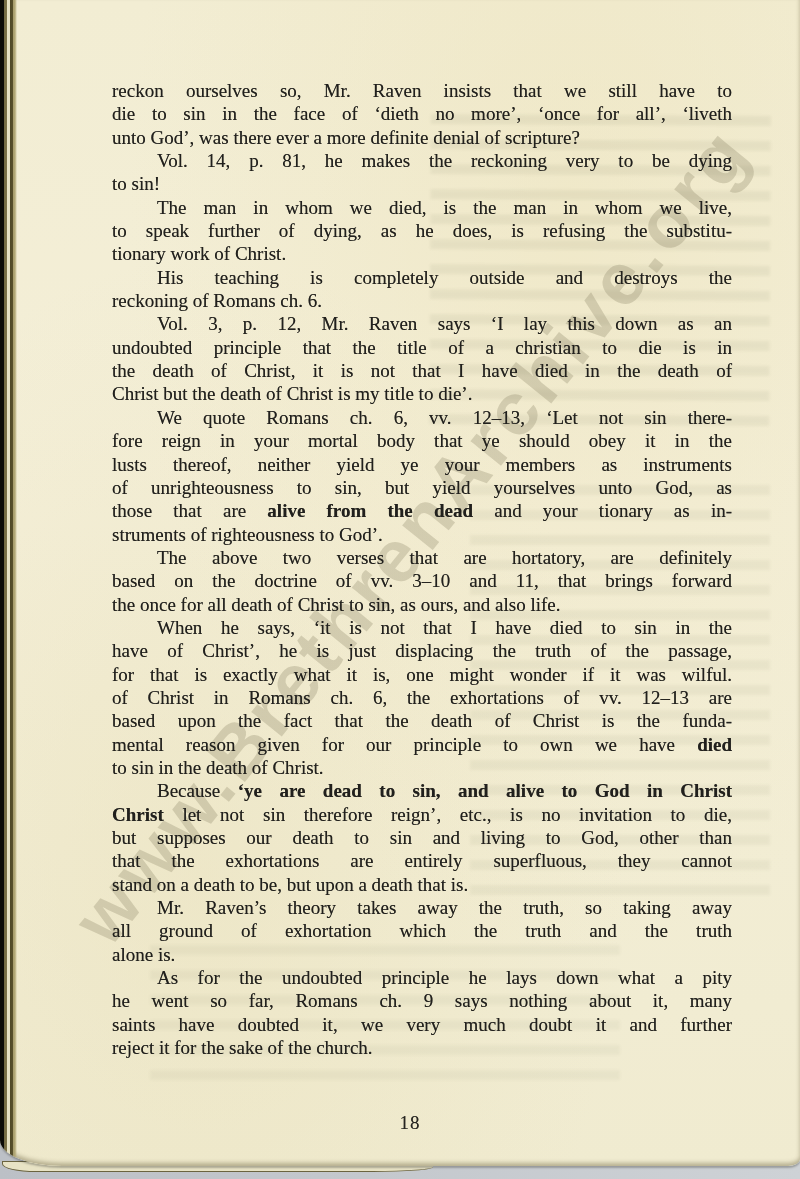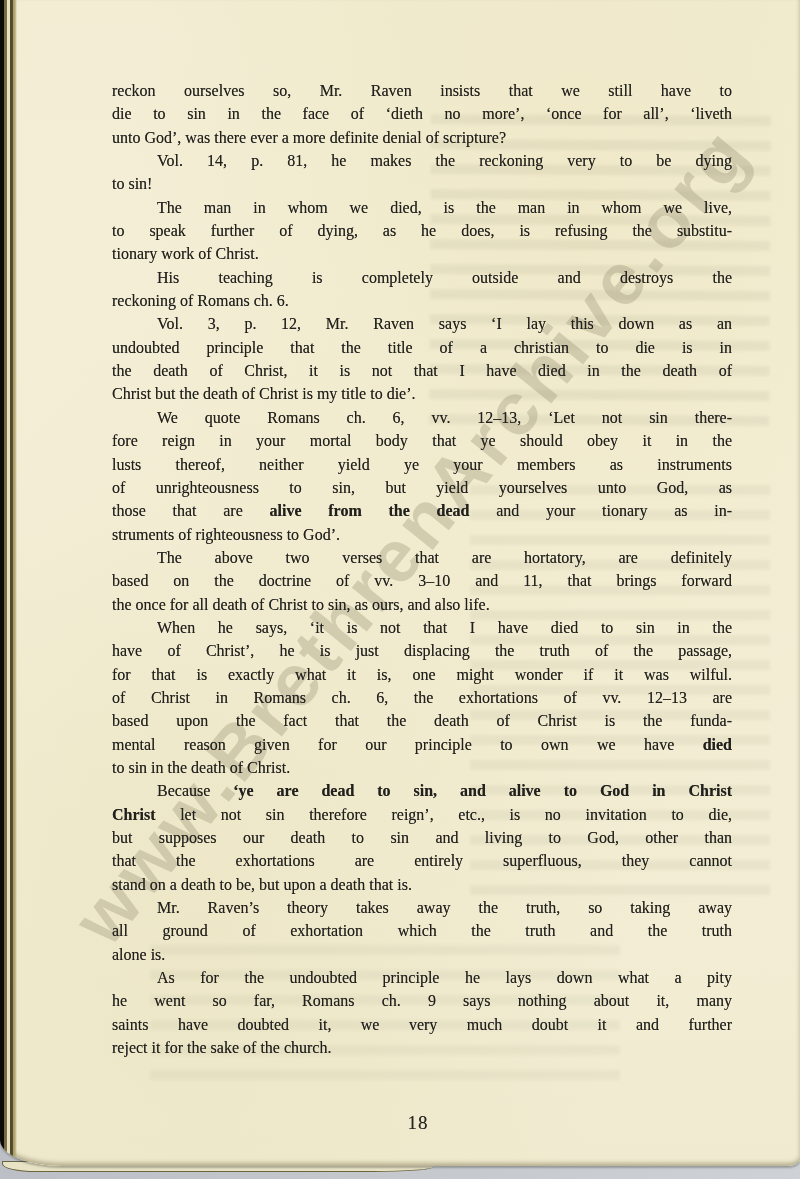"reckon ourselves so, Mr. Raven" .text { font-size: 16px -> 19px }
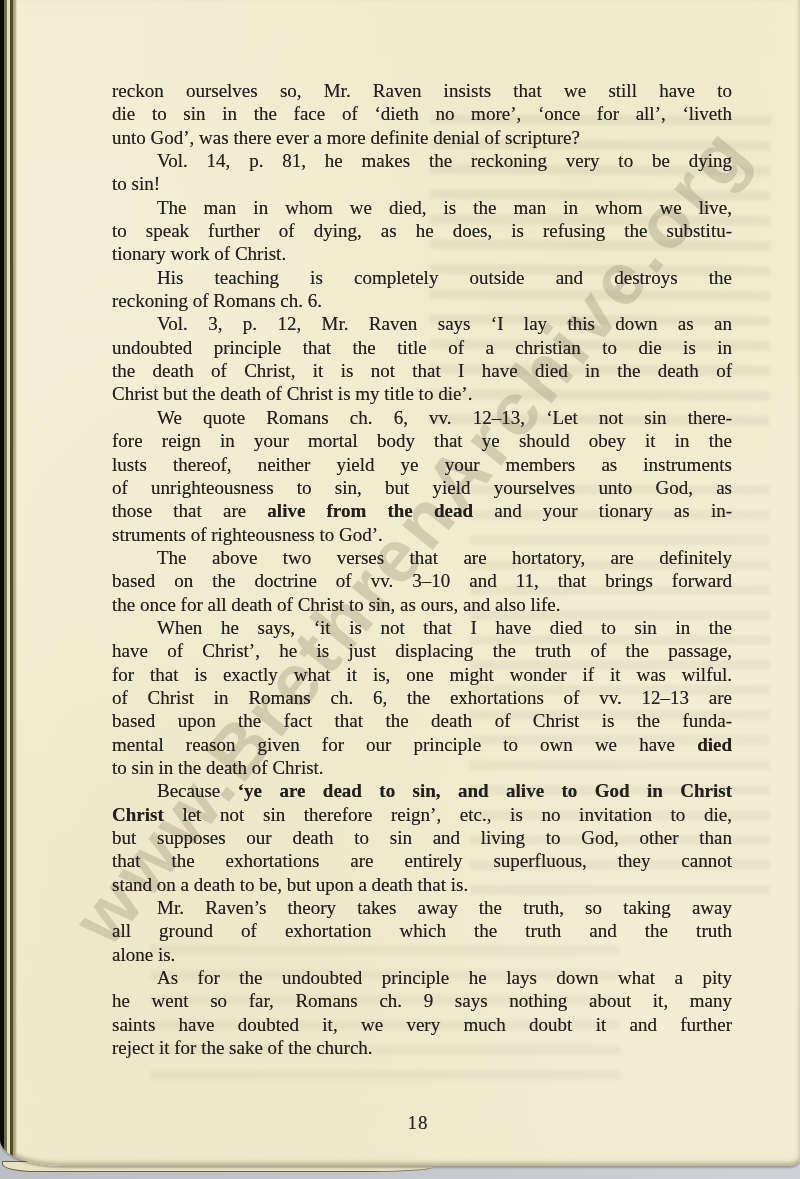"18" .pagenum { left: 108px -> 100px }
